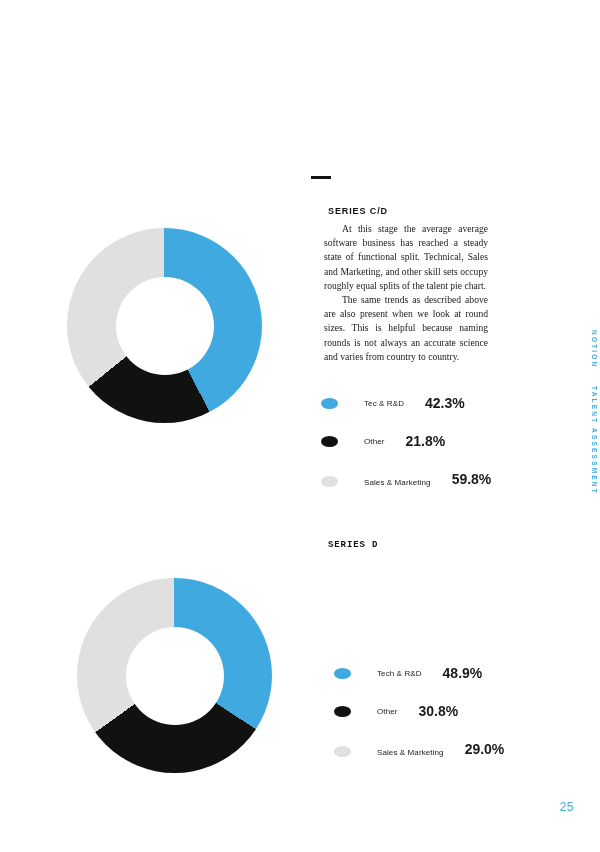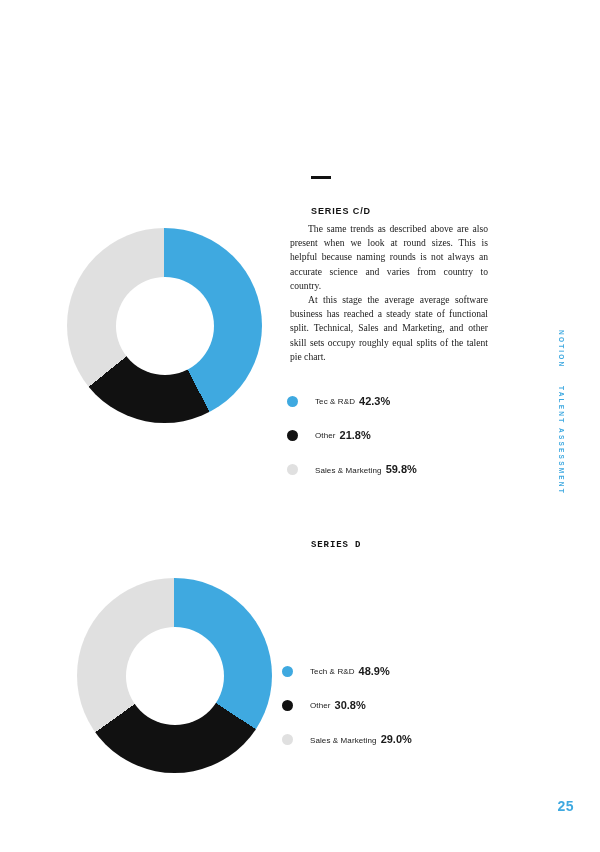"SERIES C/D" * { padding-left: none -> 17px }
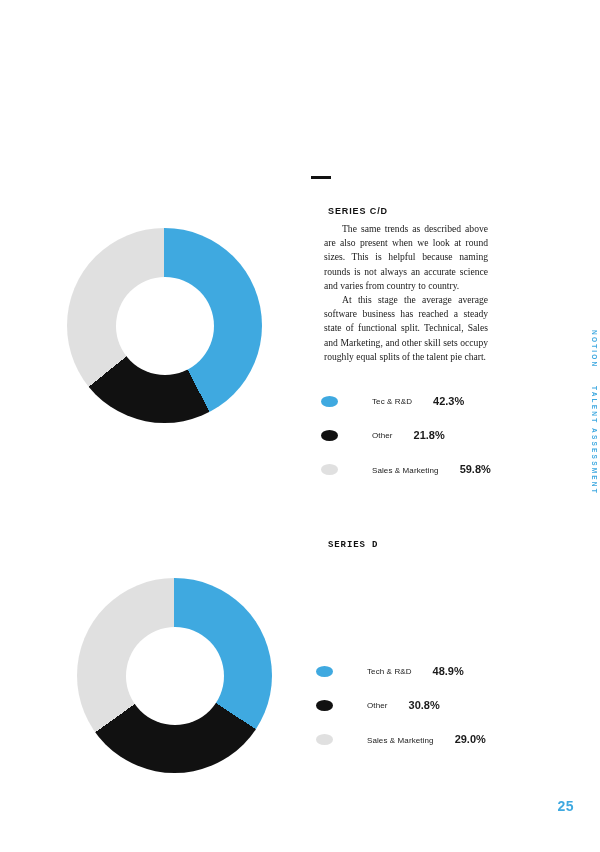"The same trends as described" p.indent { order: before "At this stage the average" -> after "At this stage the average" }
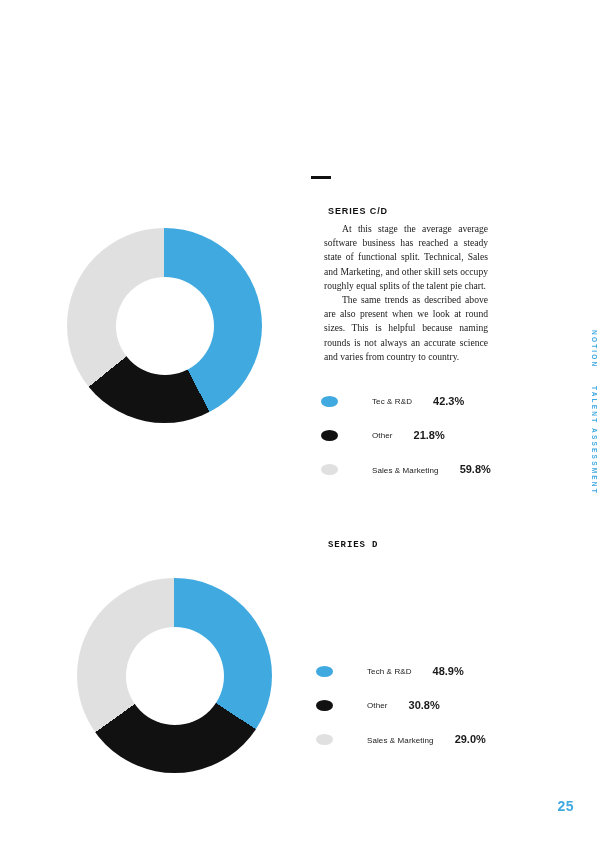"Tec & R&D" .legend-label { margin-left: 8px -> none }
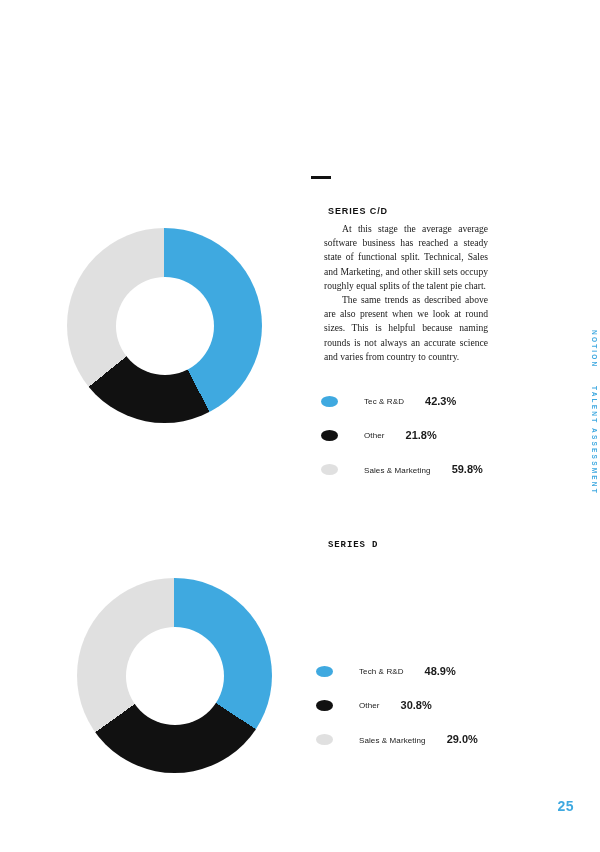"42.3%" .legend-value { font-size: 11px -> 14px }
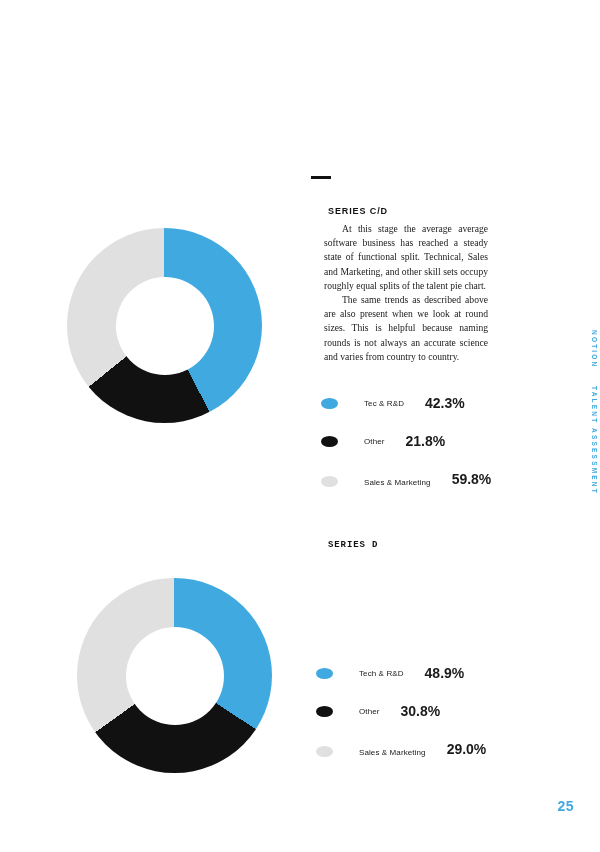"Tech & R&D" #legend2 { left: 282px -> 300px }
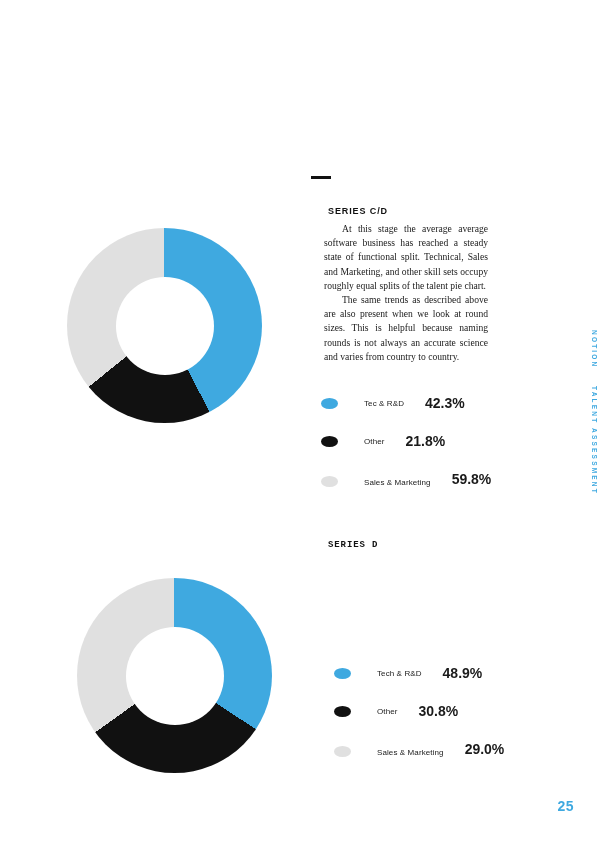"25" .page-number { font-size: 14px -> 12px; font-weight: bold -> normal }
